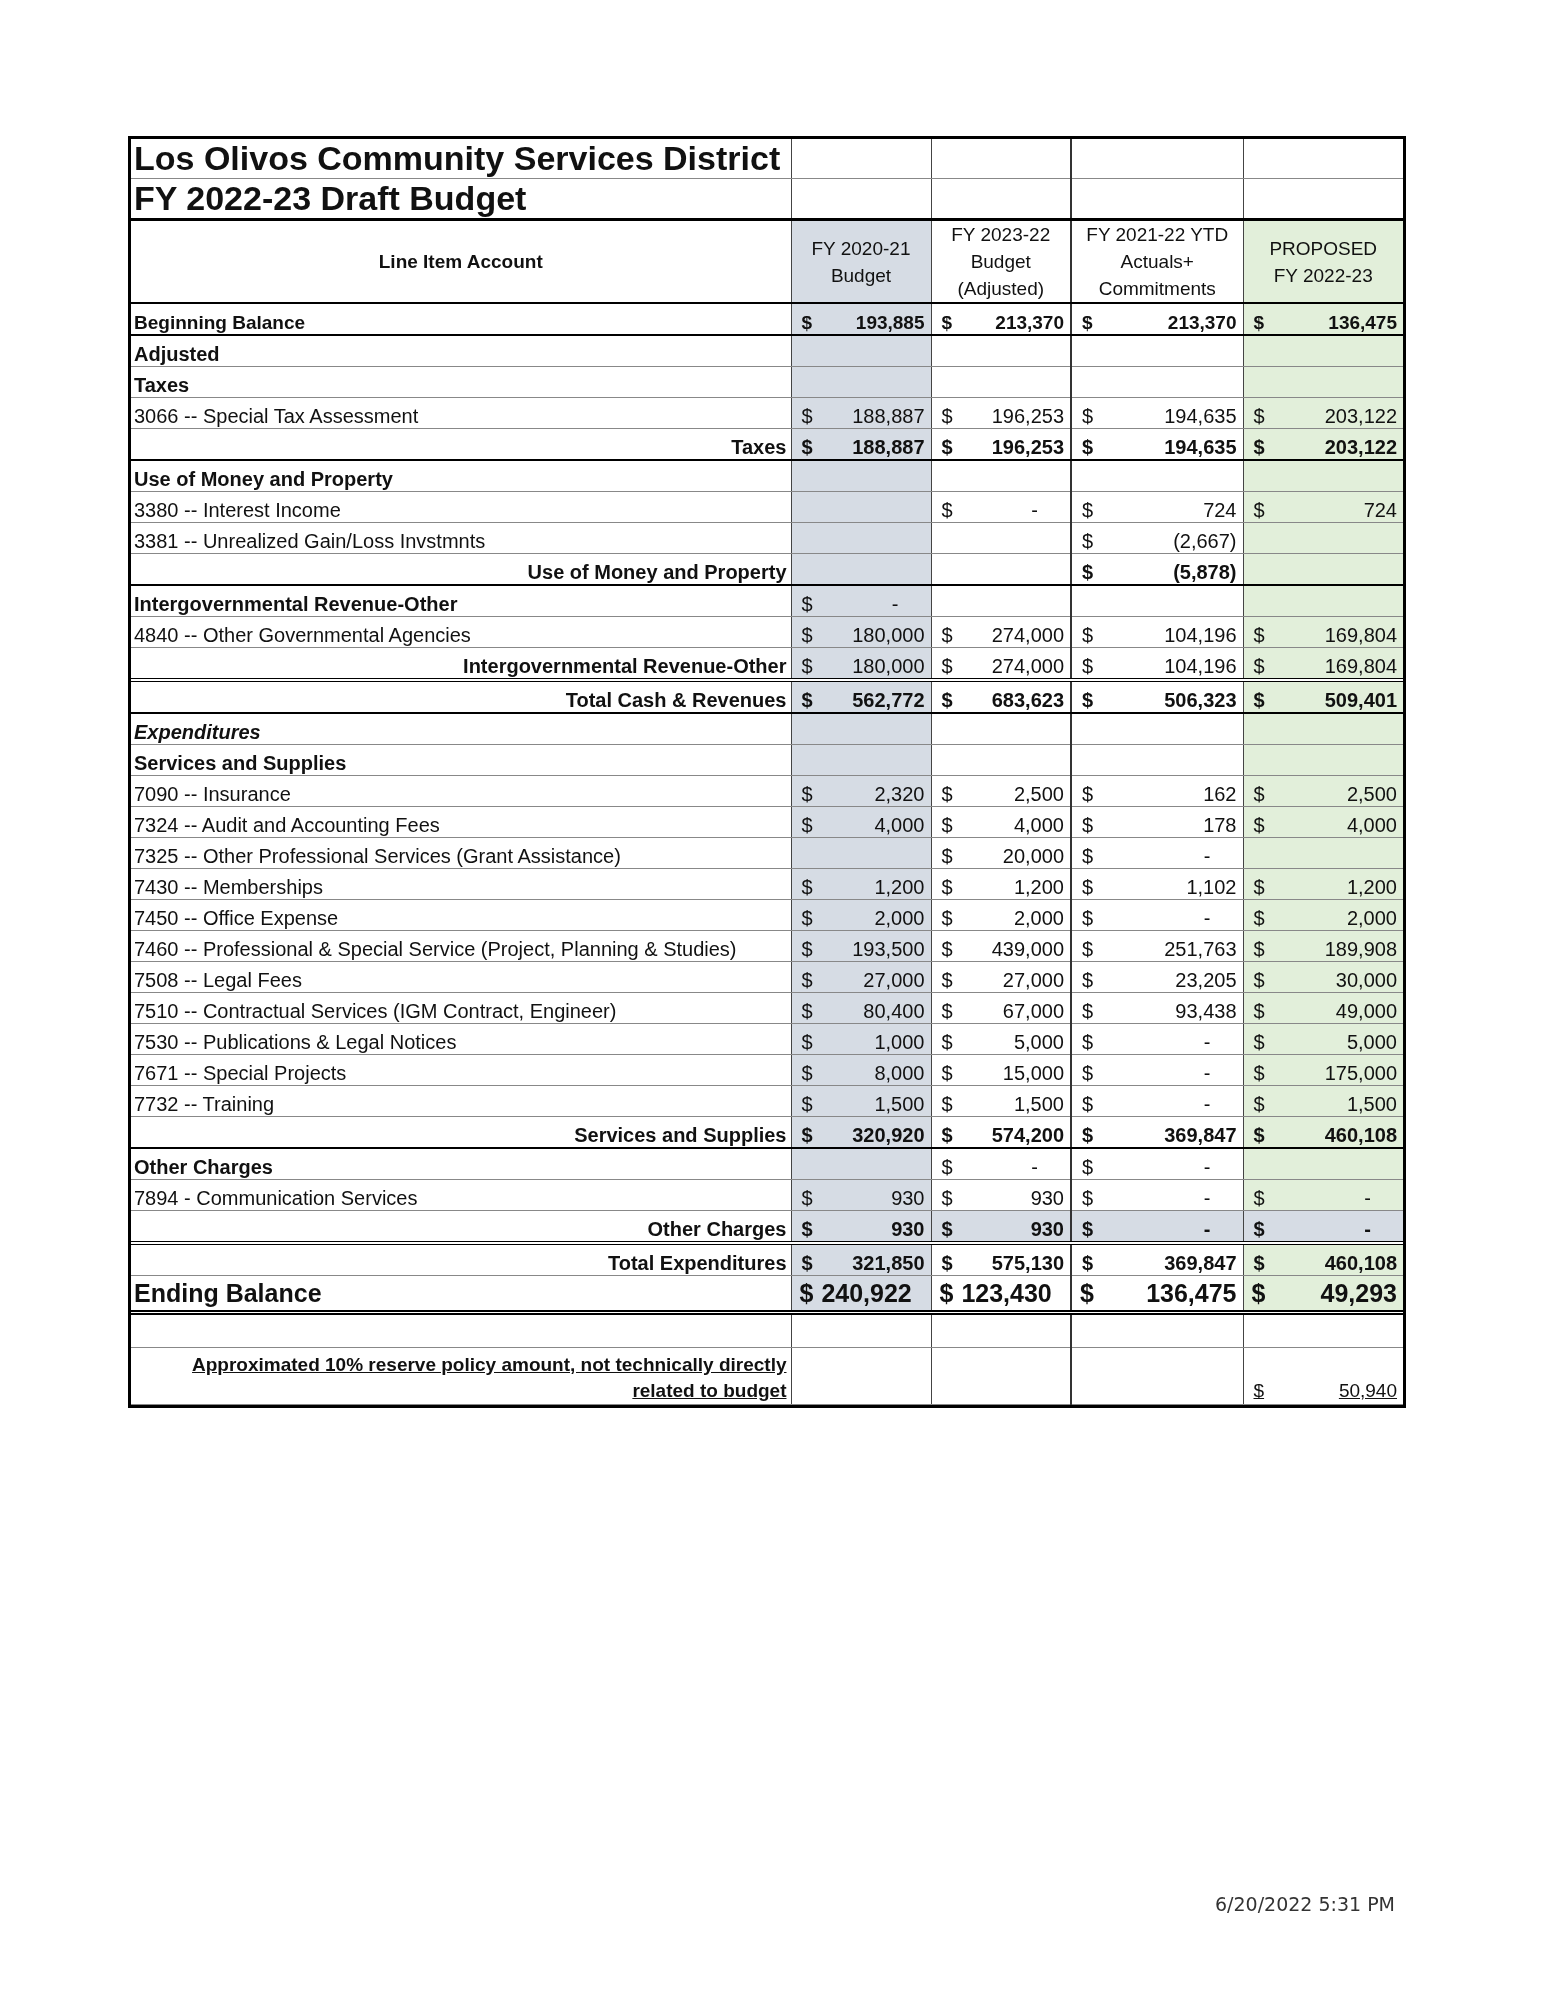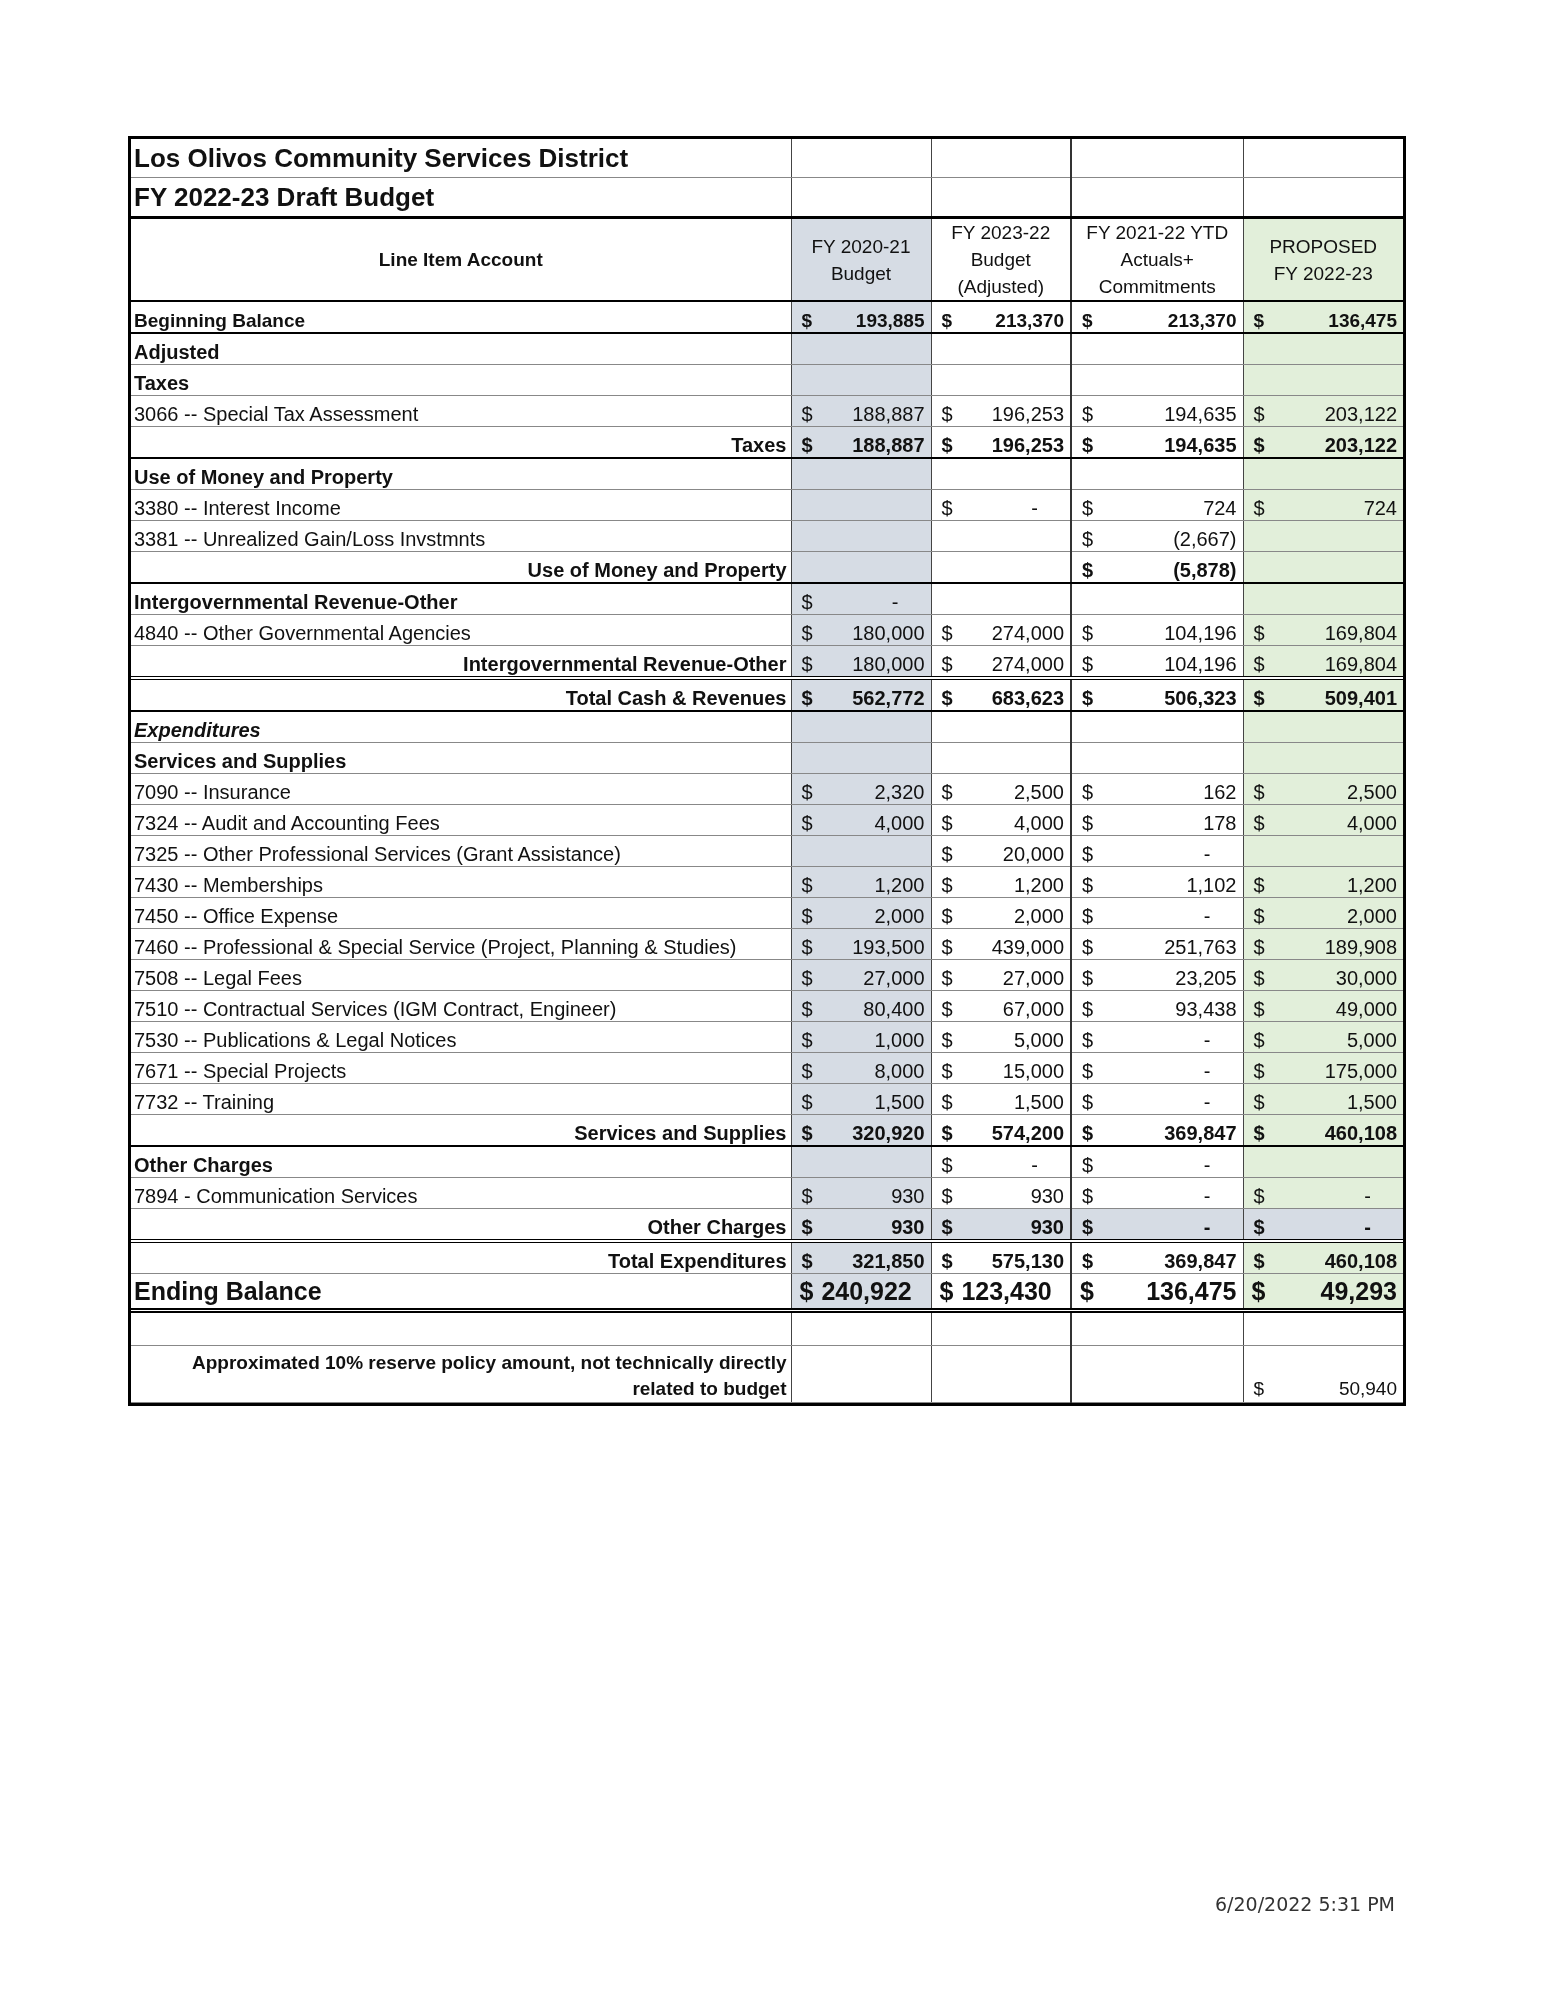"Los Olivos Community Services District" tr.title td { font-size: 26px -> 34px }
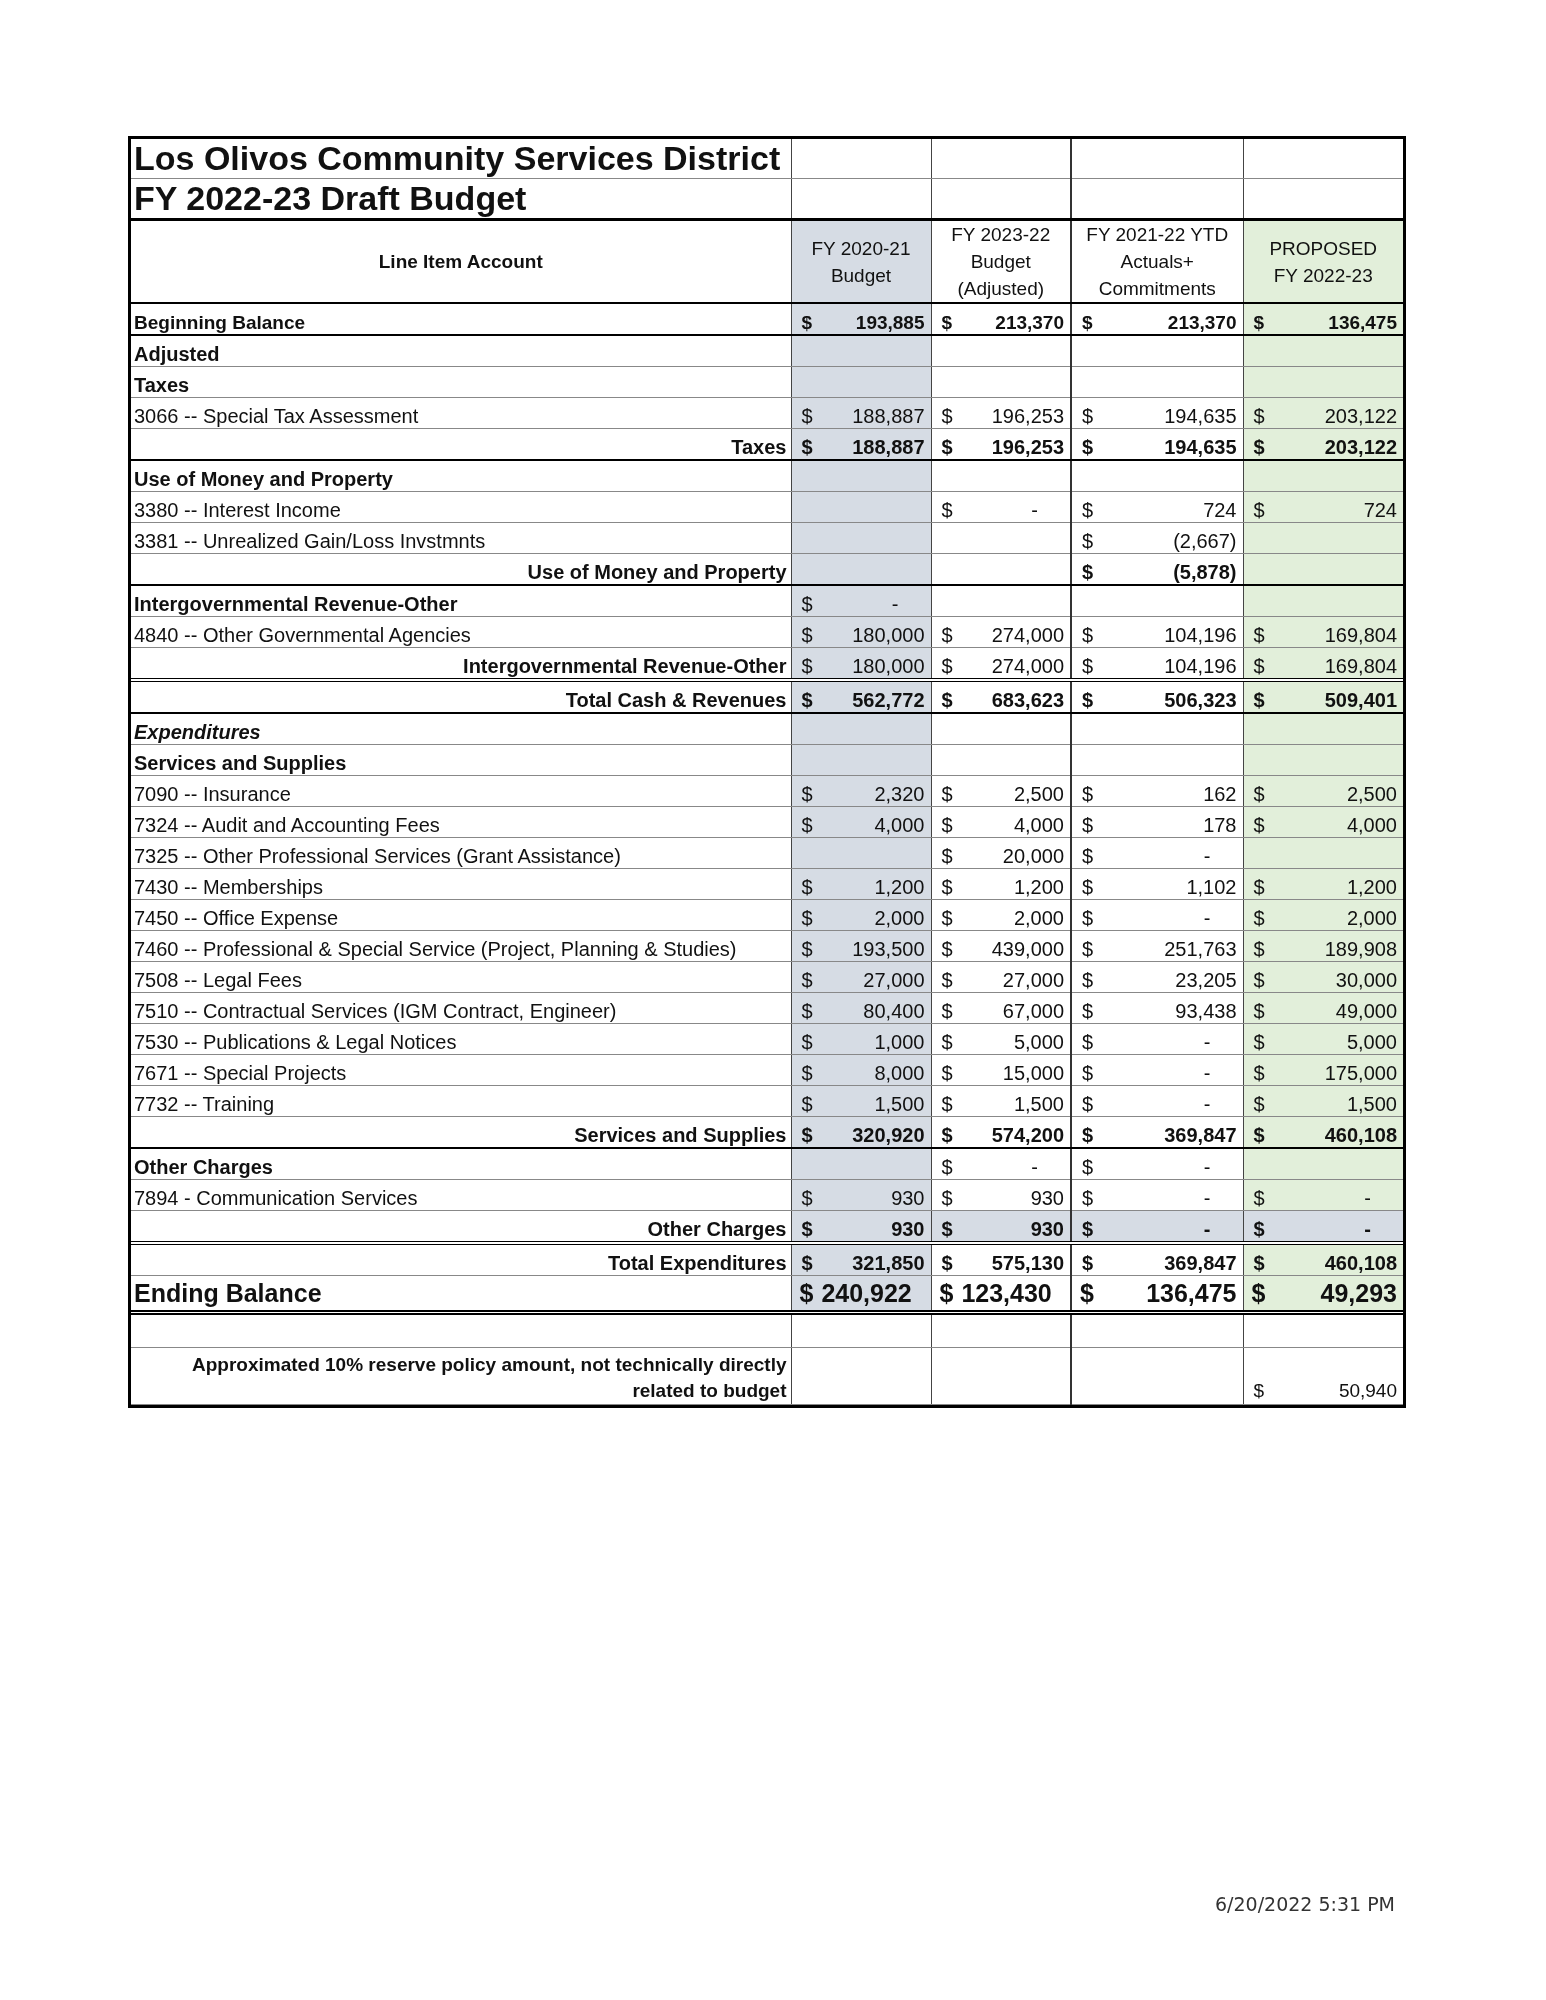"Approximated 10% reserve policy amount," tr.note td { text-decoration: none -> underline }
